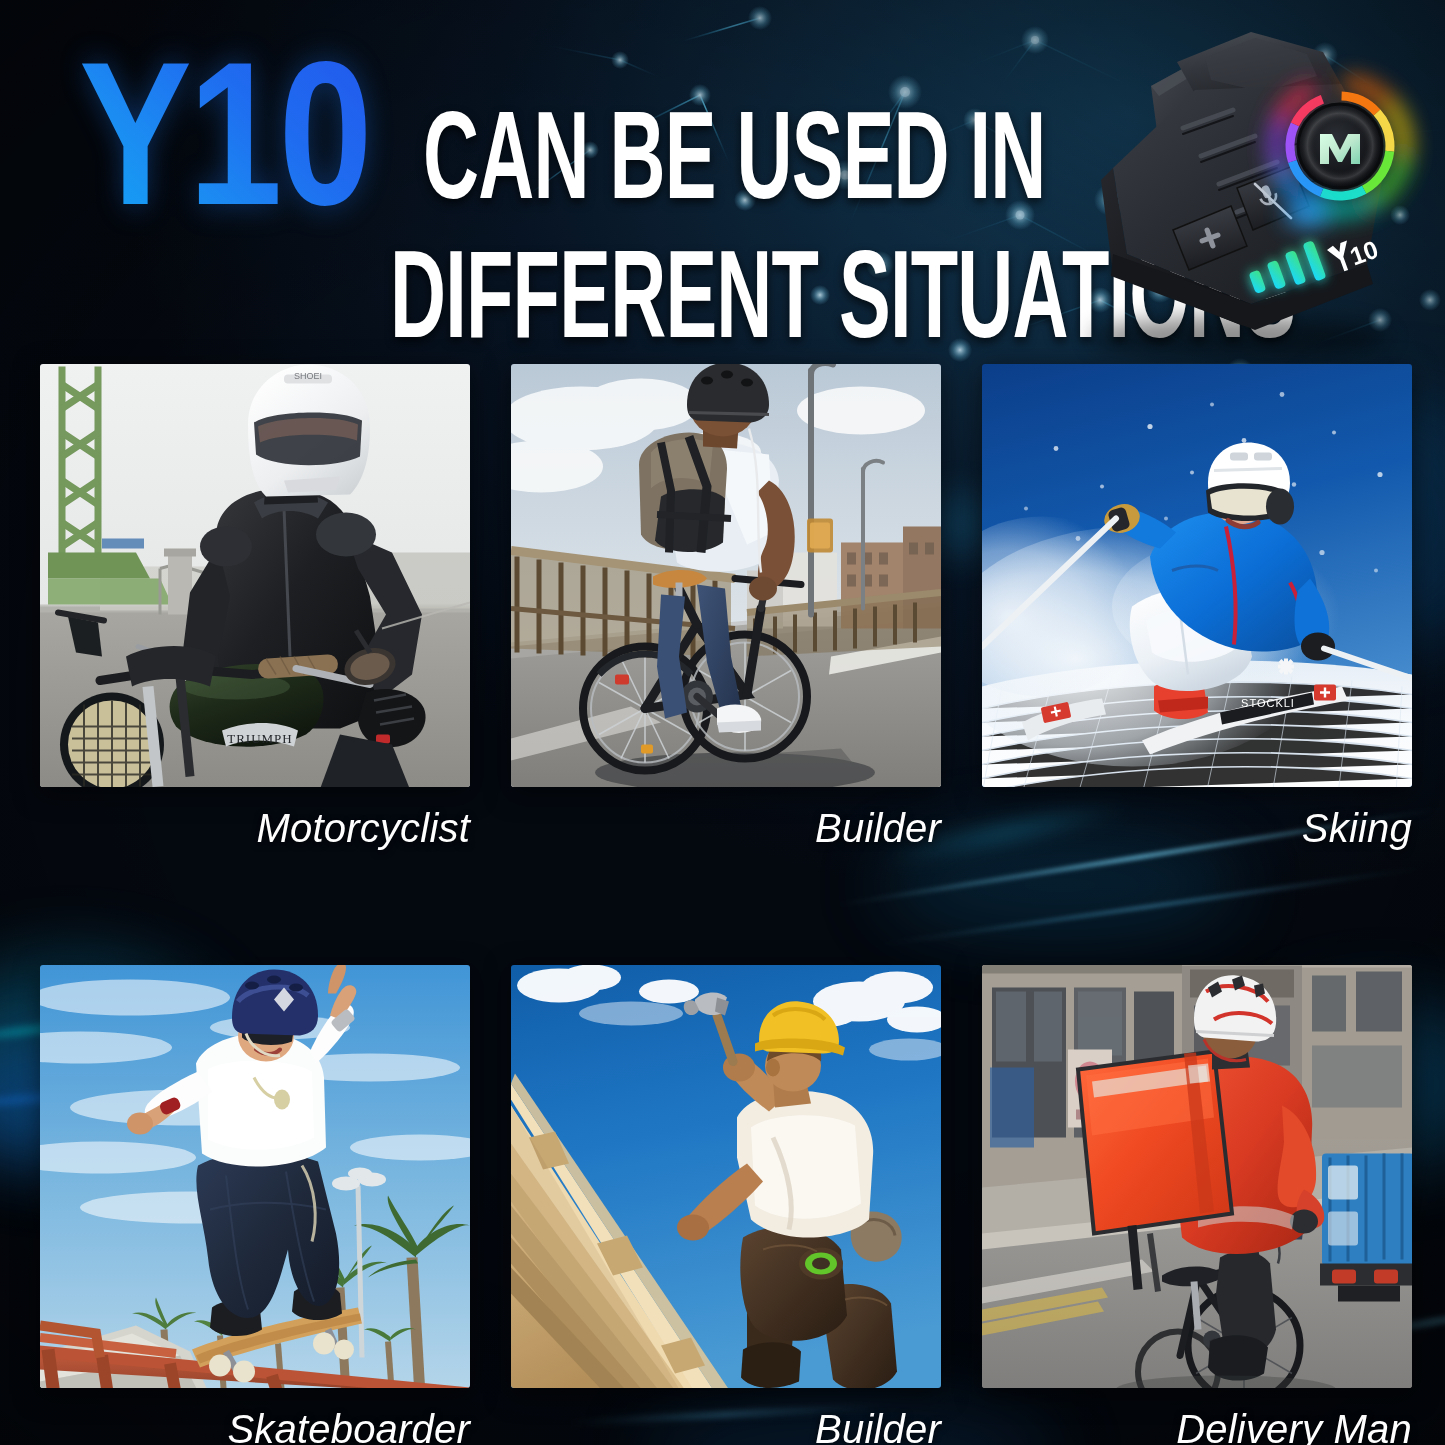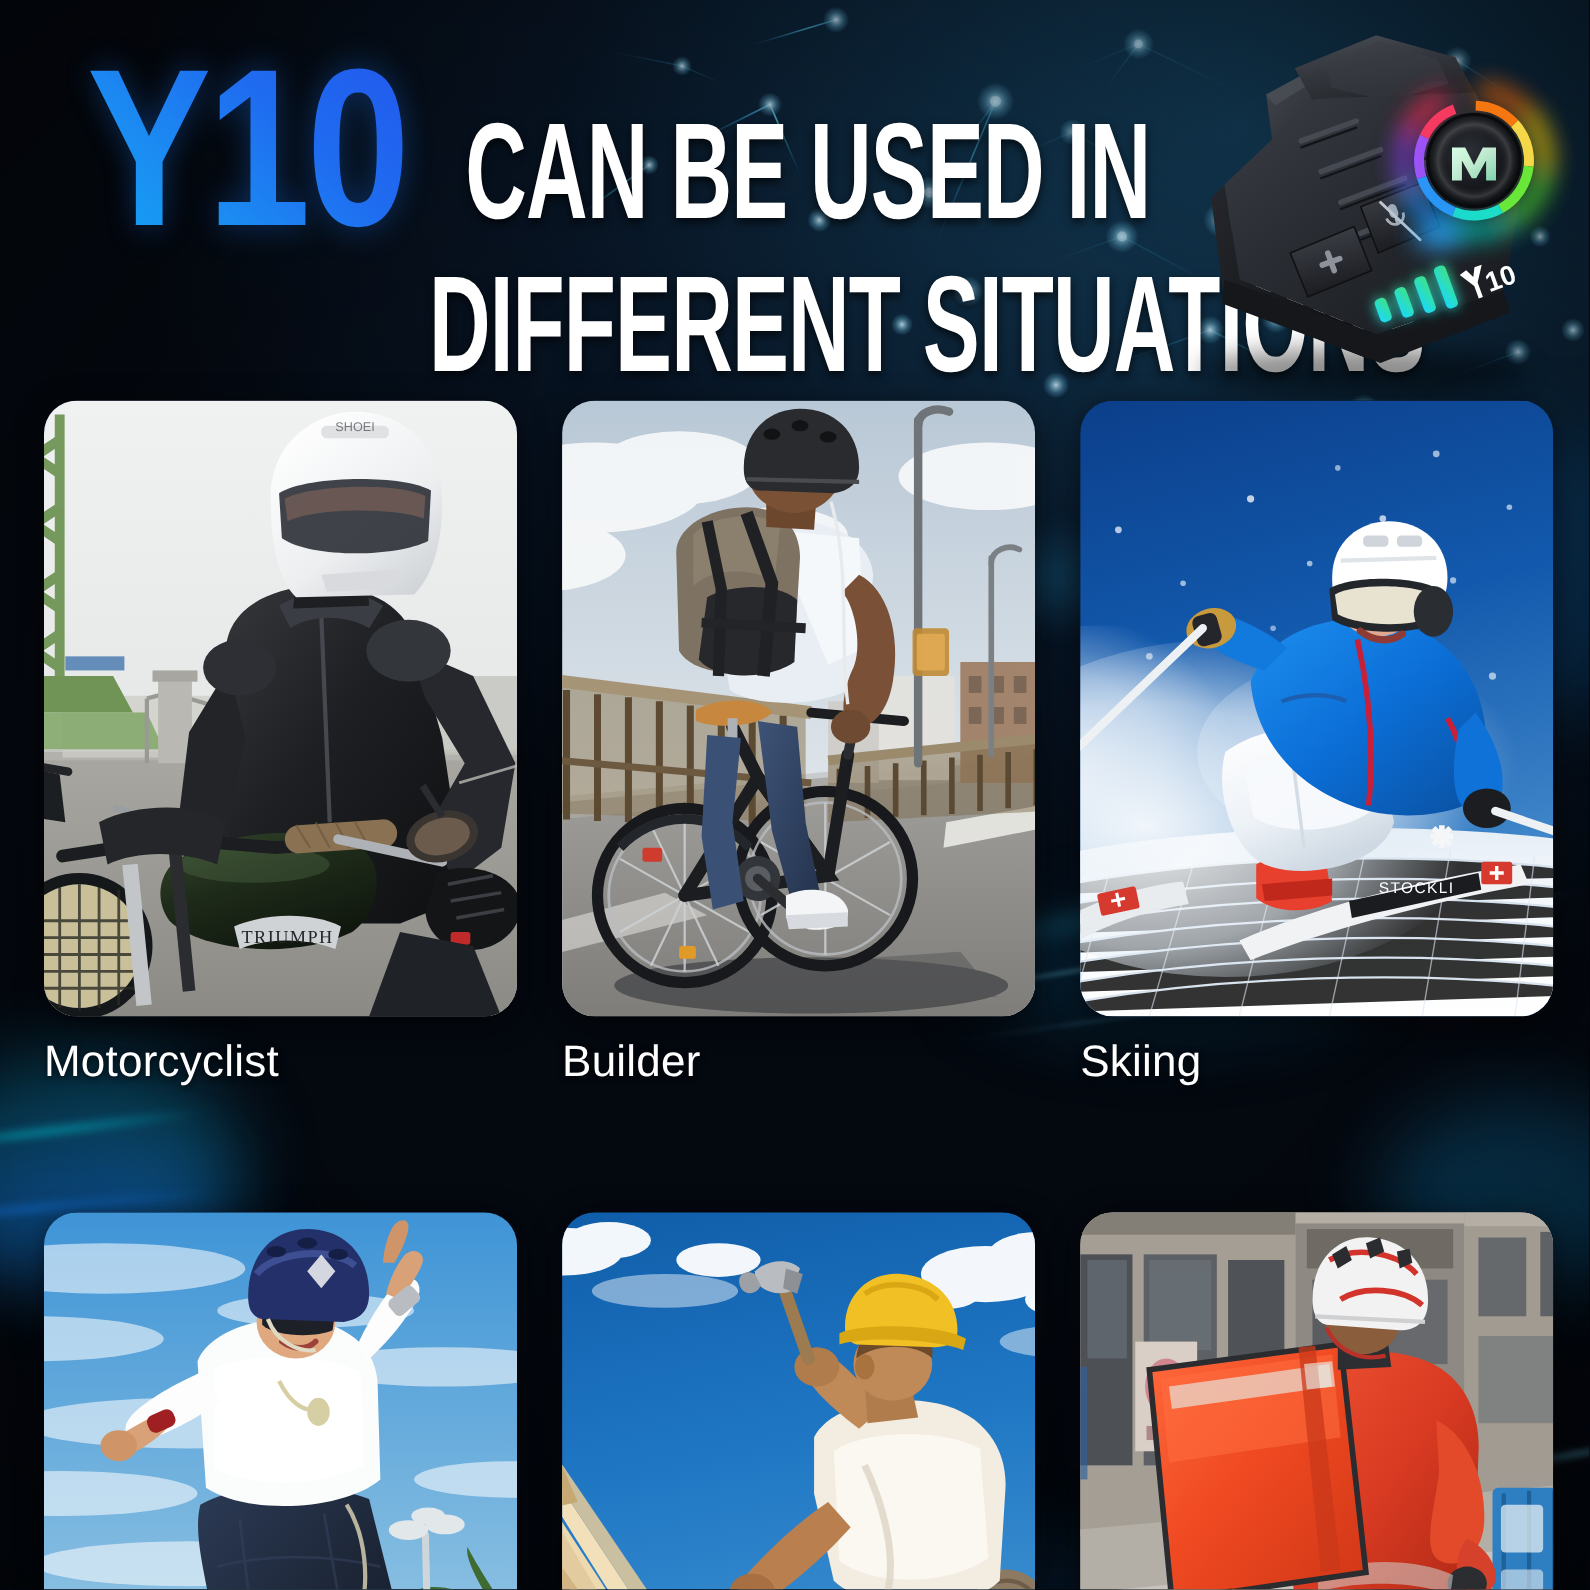"SHOEI" .photo { border-radius: 30px -> 3px; height: 560px -> 423px }
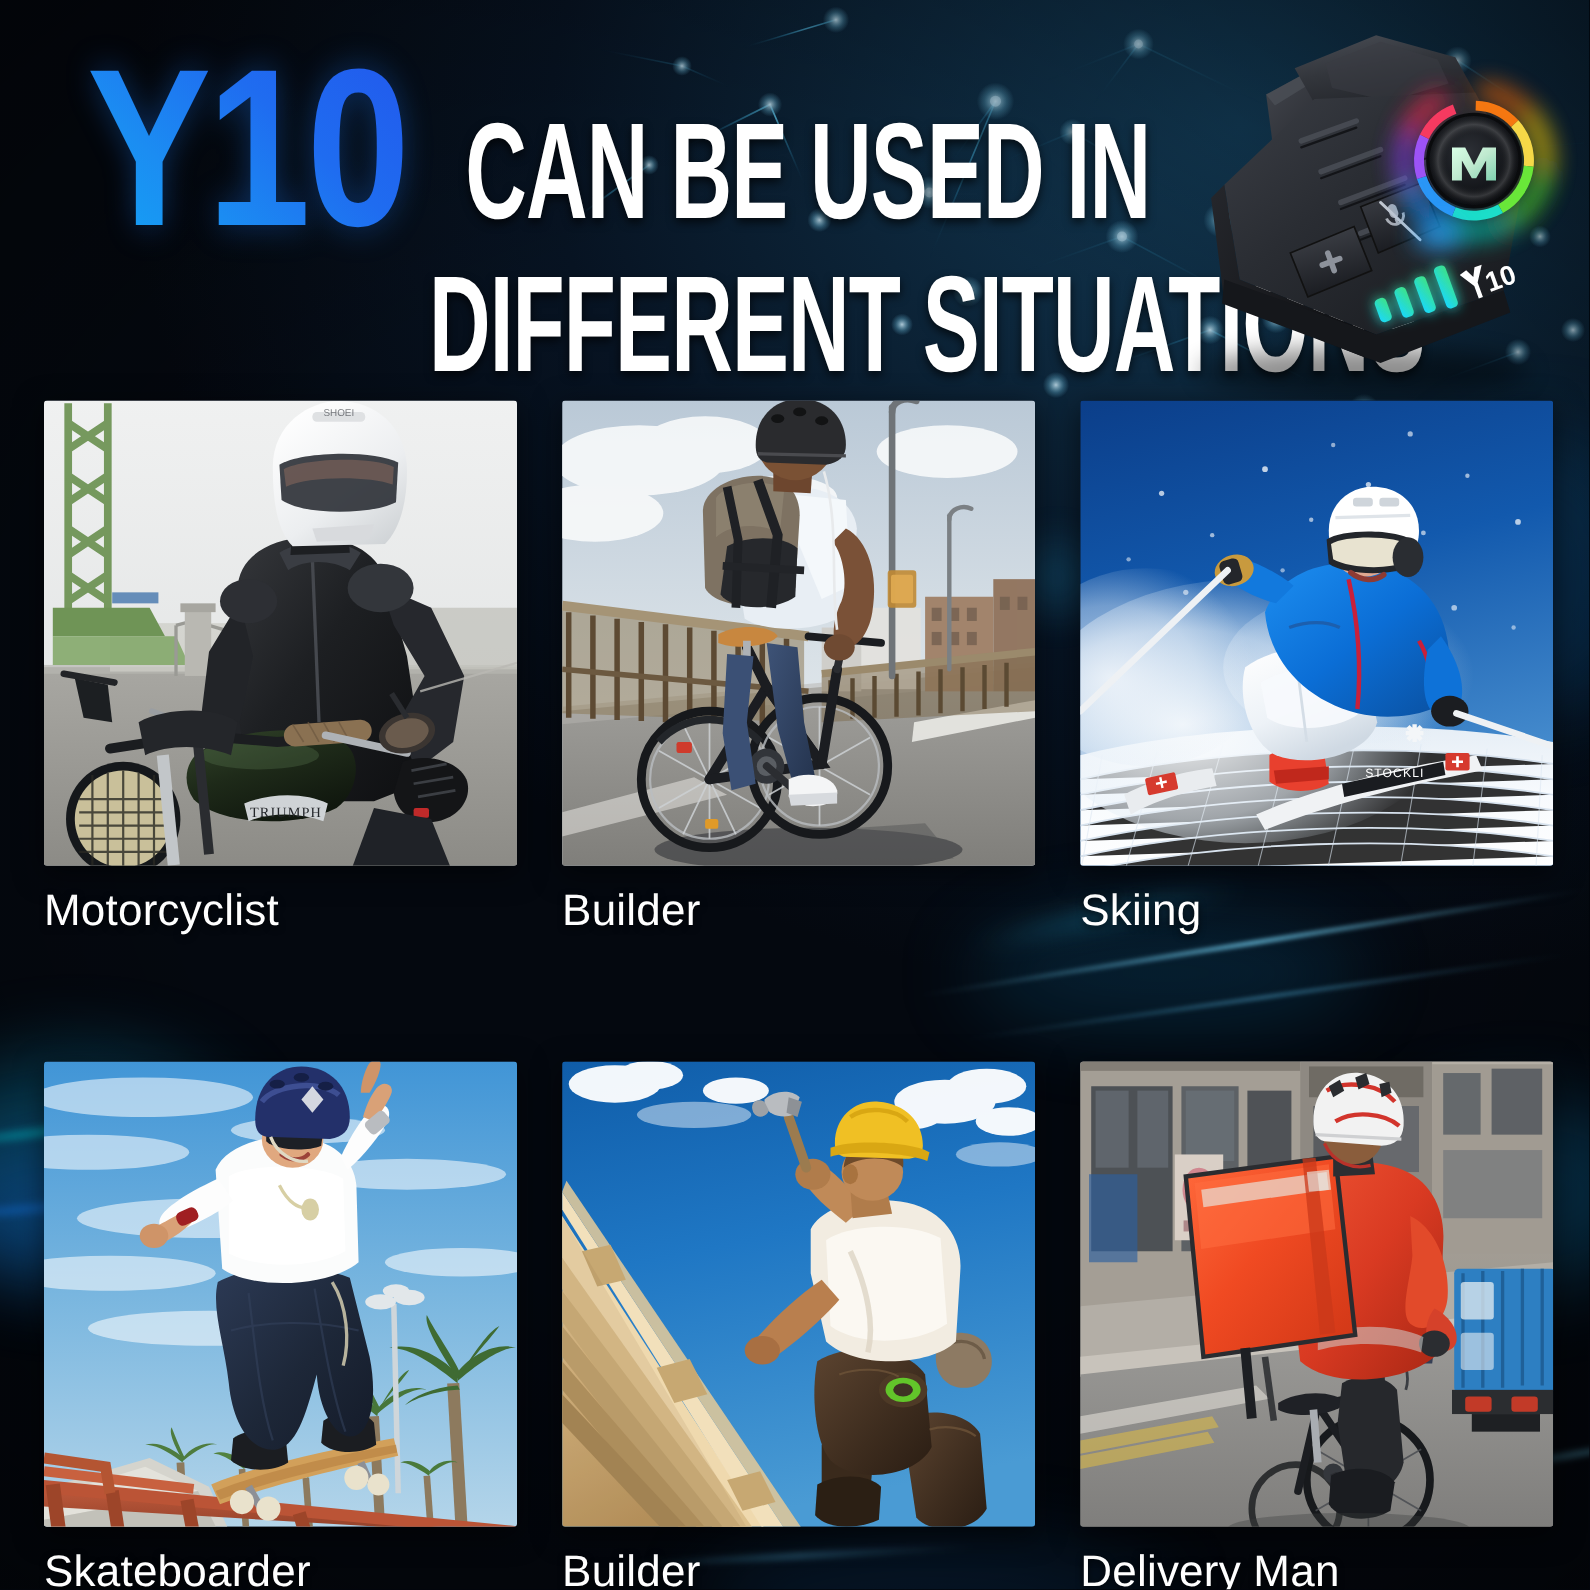"Motorcyclist" .caption { font-style: none -> italic; text-align: left -> right }
